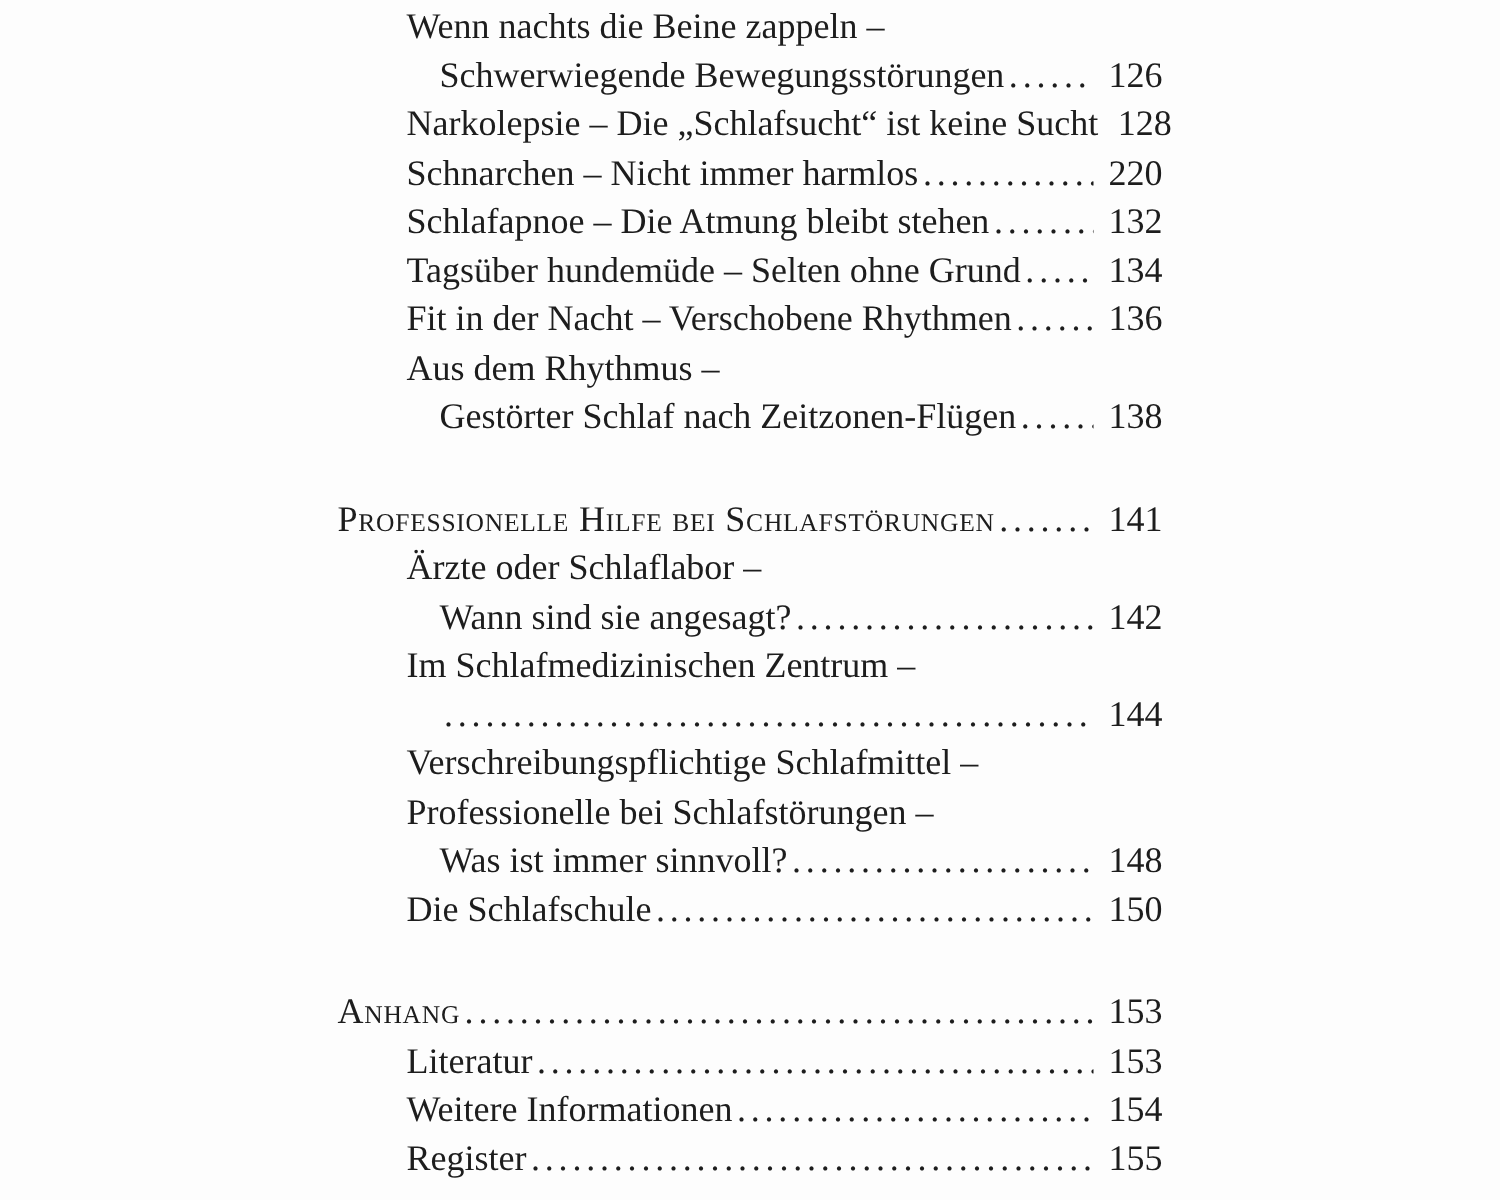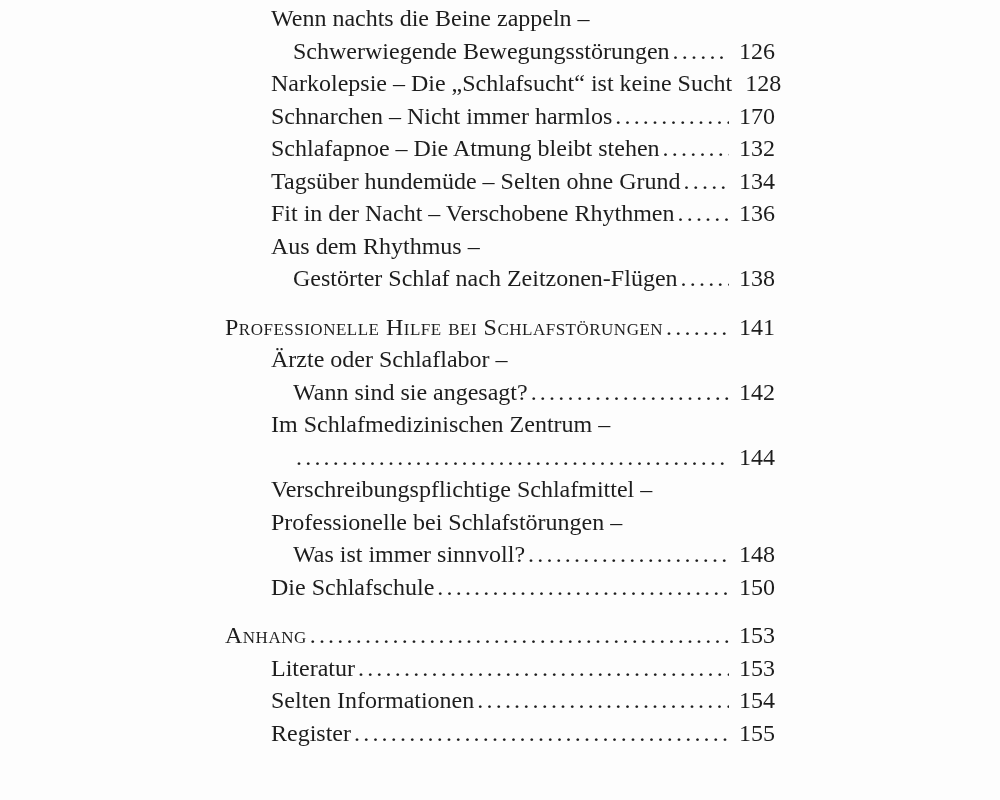"170" span.pg { text: 170 -> 220 }
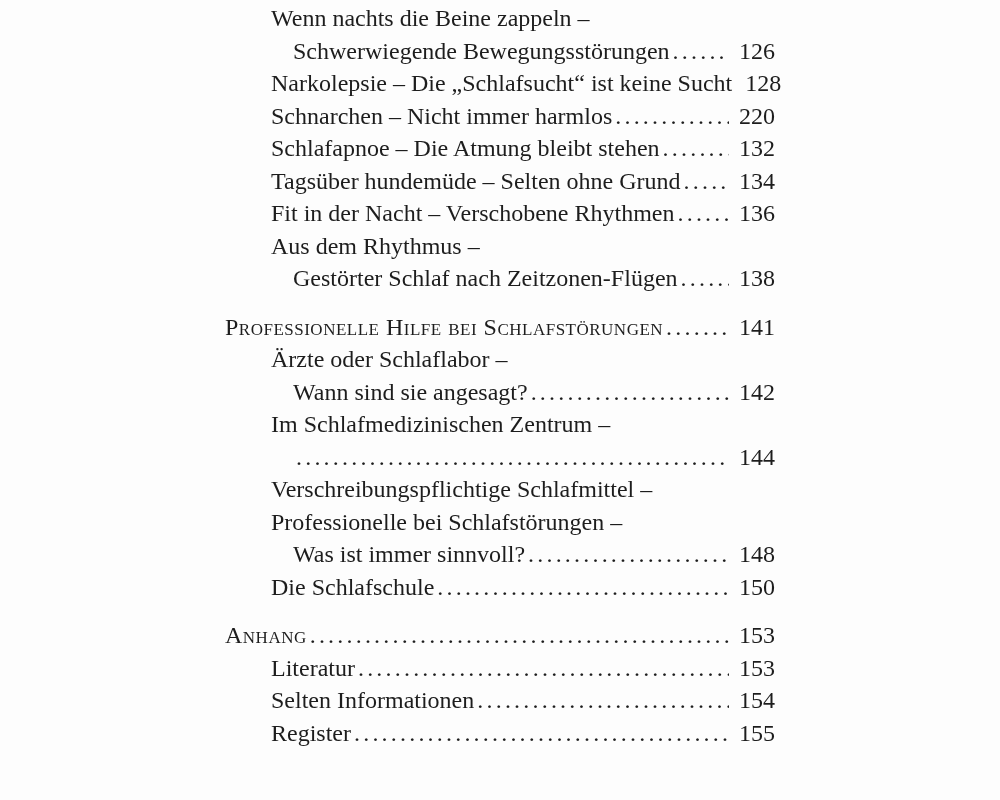"Professionelle Hilfe bei Schlafstörungen" .gap { margin-top: 16px -> 36px }
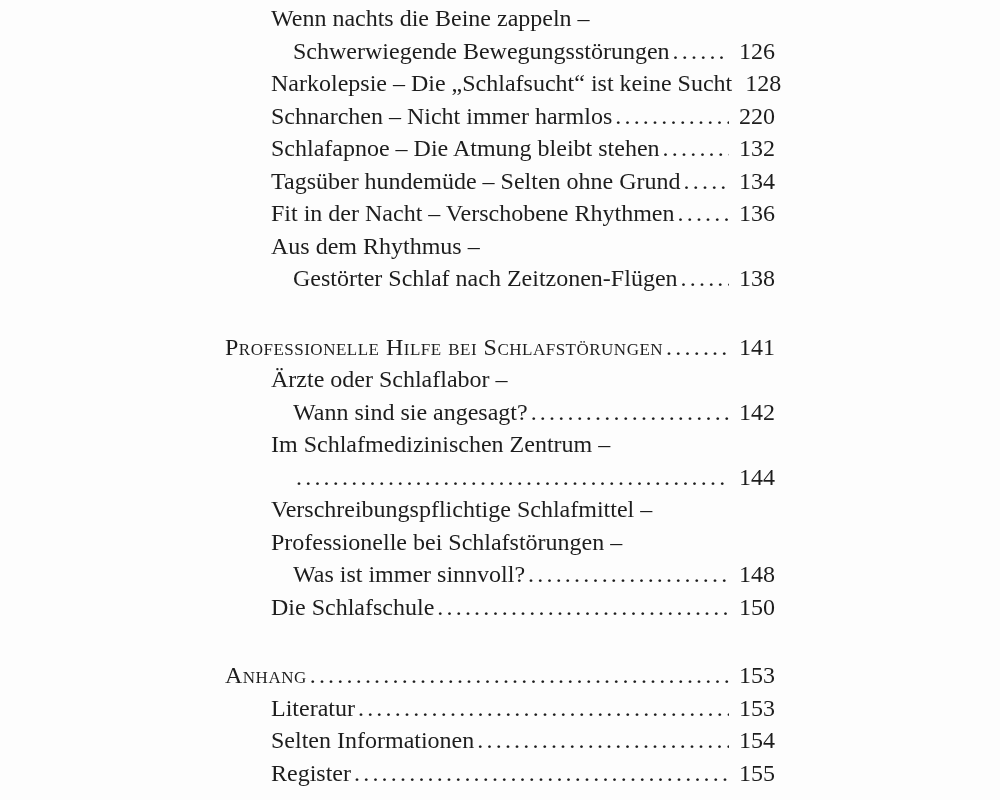"Selten Informationen" span.t { text: Selten -> Weitere }
